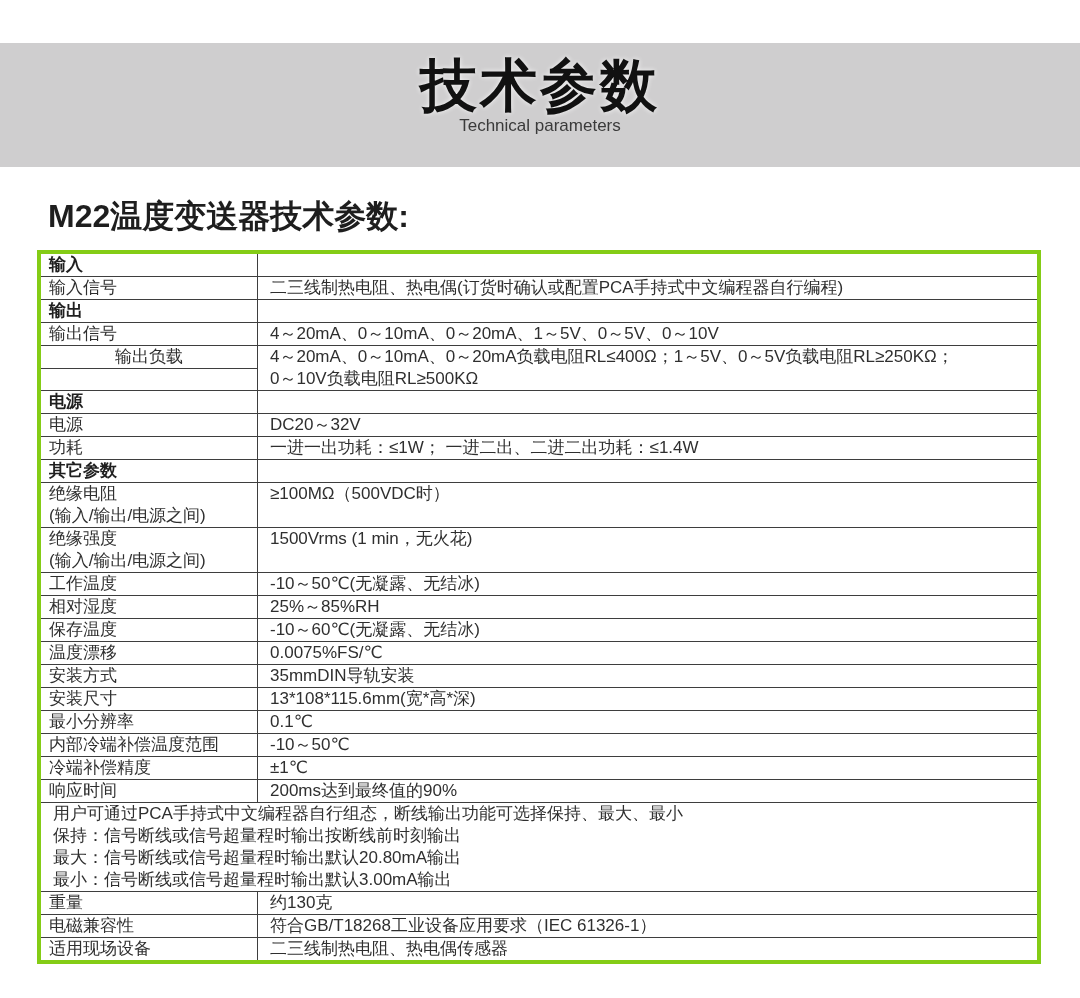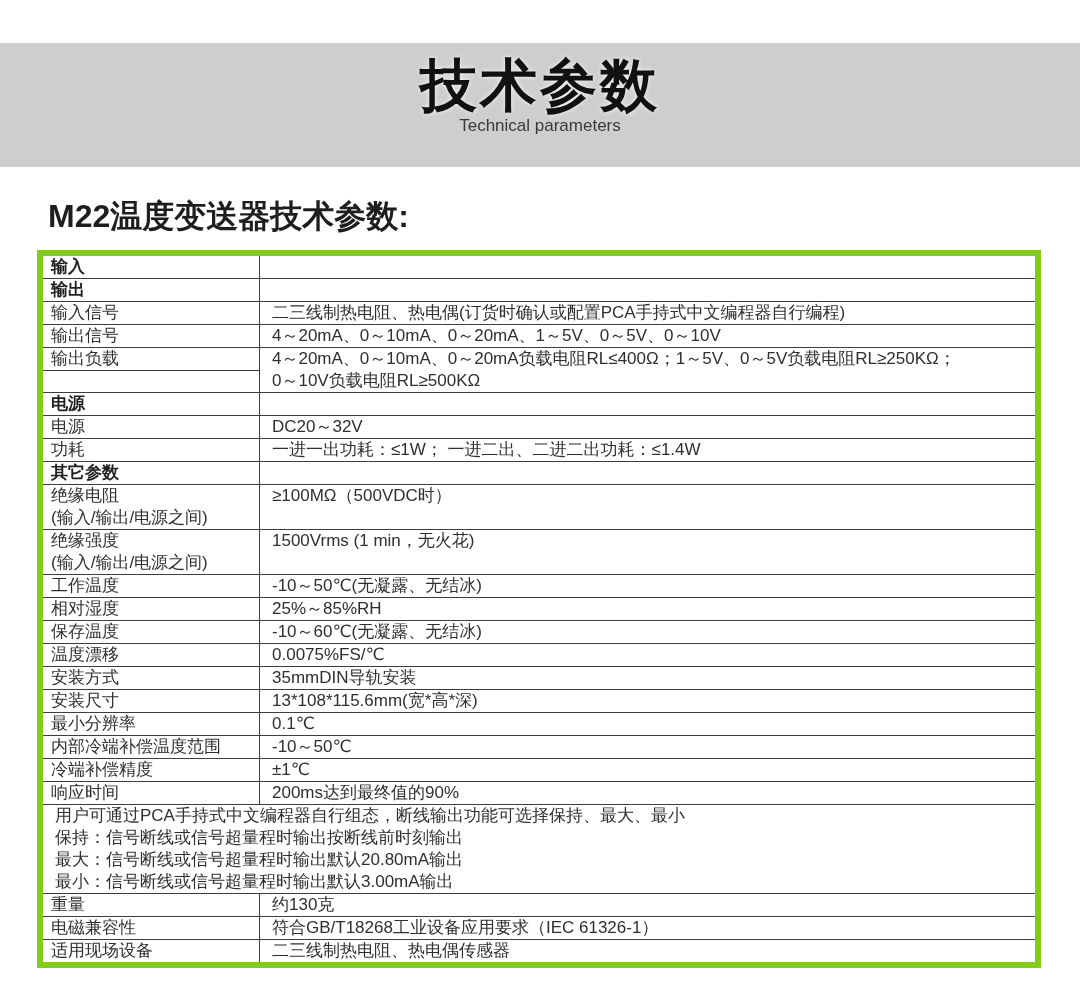"输入" .spec-table { border: 6px solid #84cc16 -> 4px solid #84cc16 }
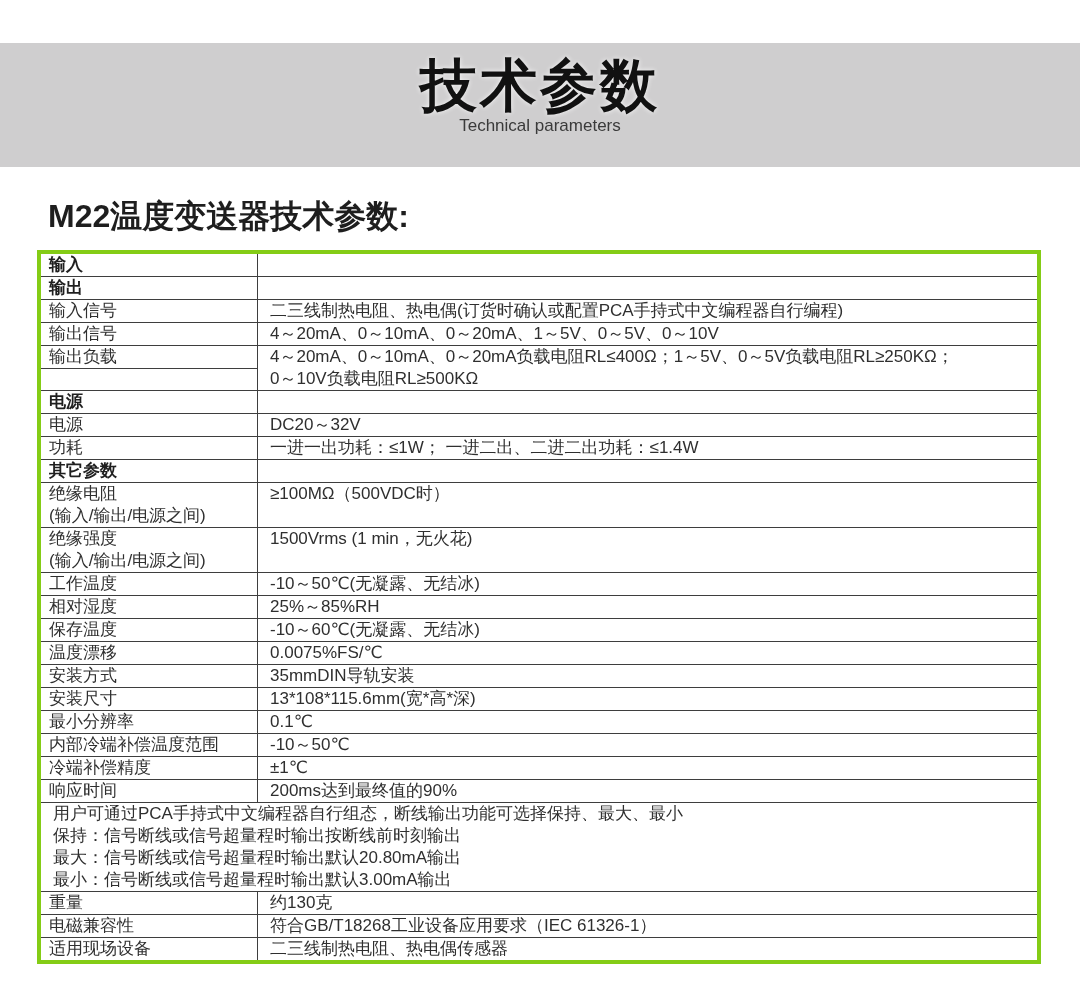"输出" div.spec-row { order: before "输入信号" -> after "输入信号" }
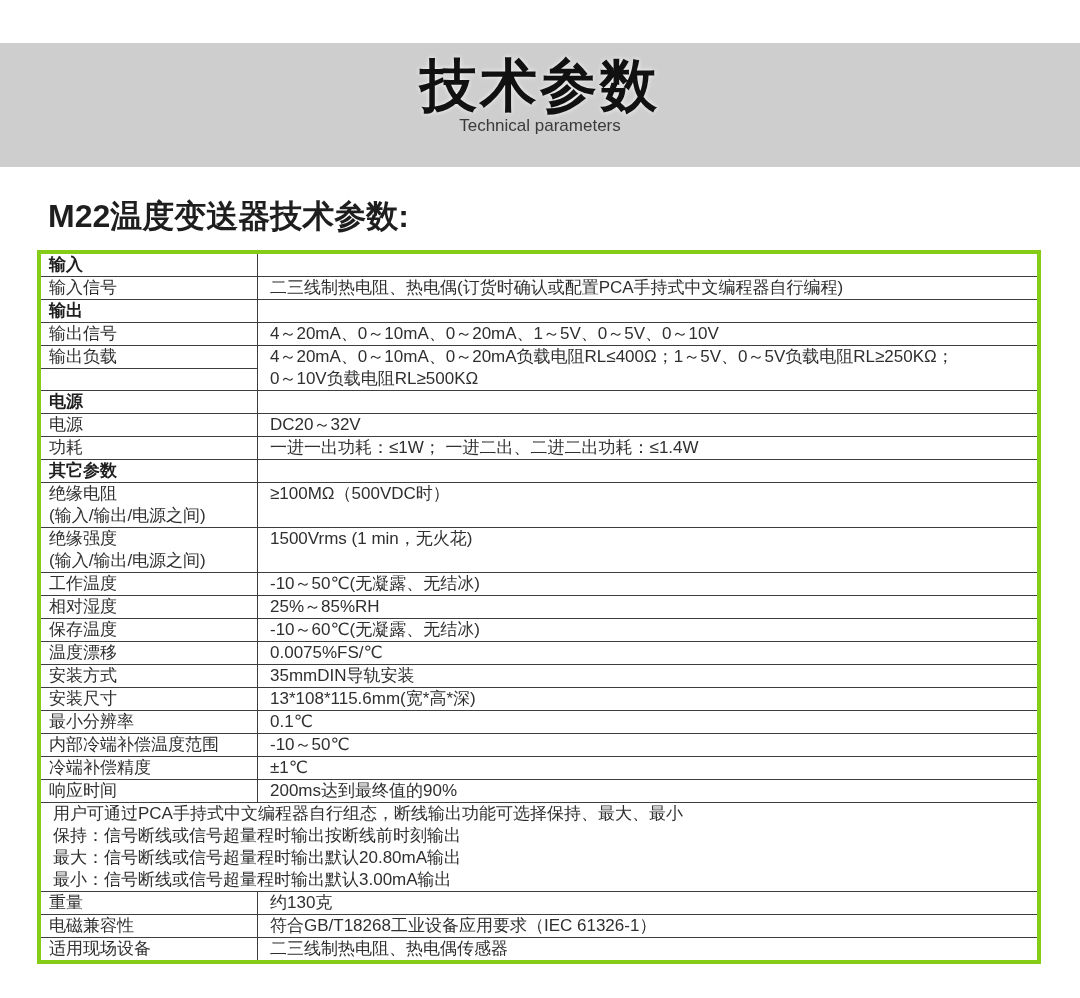"输出负载" .cell-label.split .half { text-align: none -> center }
